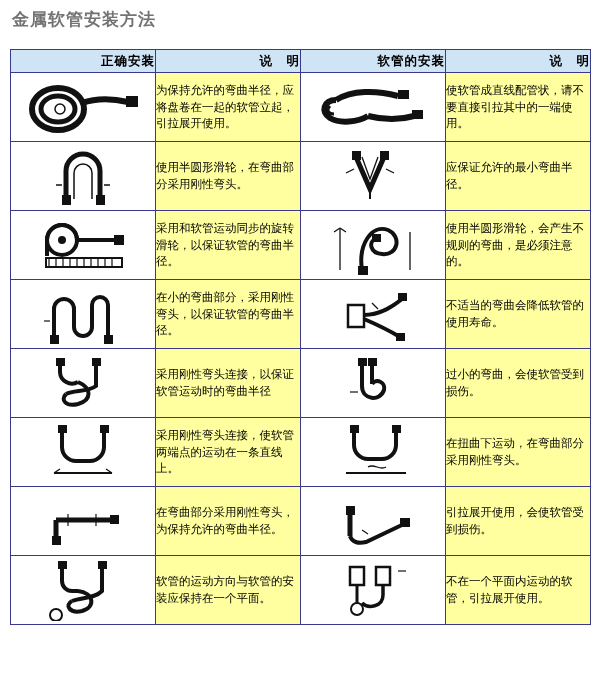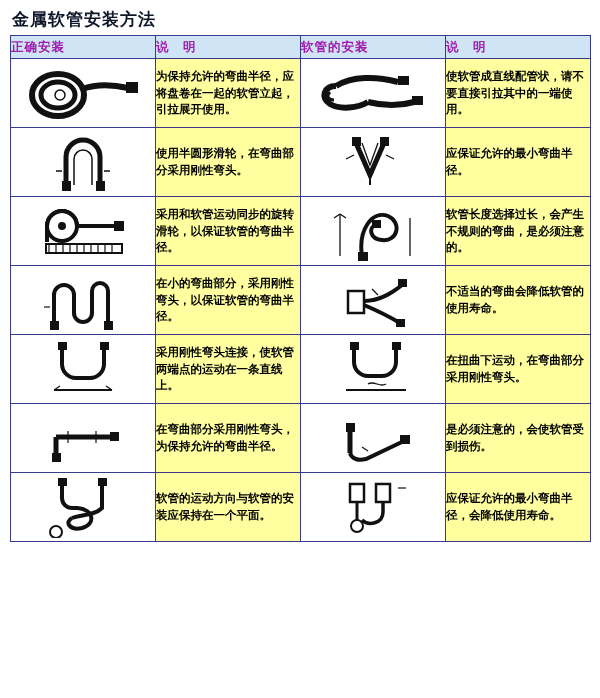"金属软管安装方法" .page-title { color: #0f172a -> #737373; margin: 2px 0 4px 2px -> 2px 0 18px 2px }
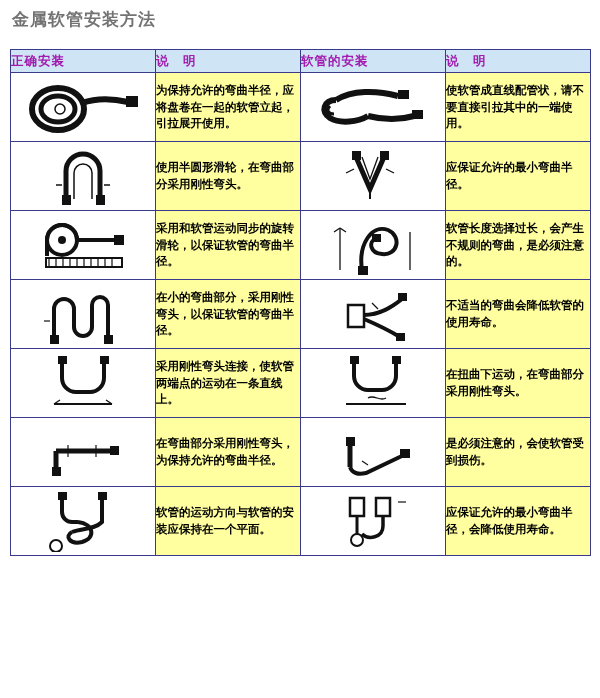"正确安装" thead th { color: #a21caf -> #000000; text-align: left -> right }
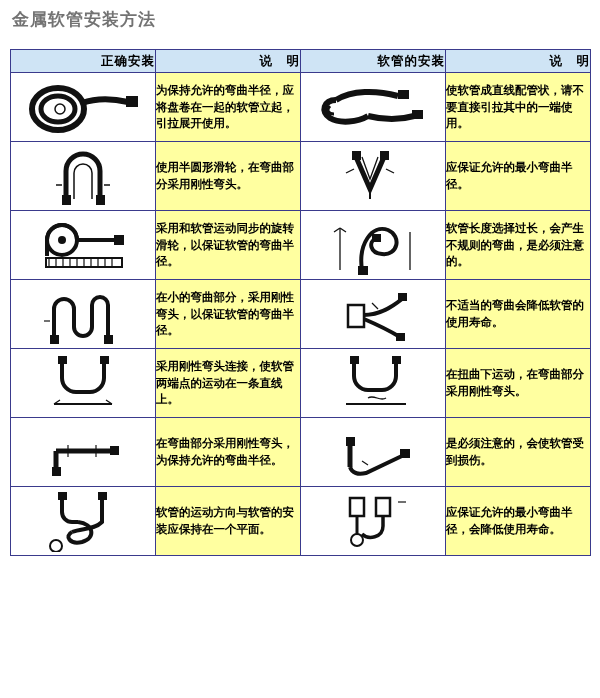"为保持允许的弯曲半径，应将盘卷在一起的软管立起，引拉展开使用。" .row-h { font-weight: bold -> none }
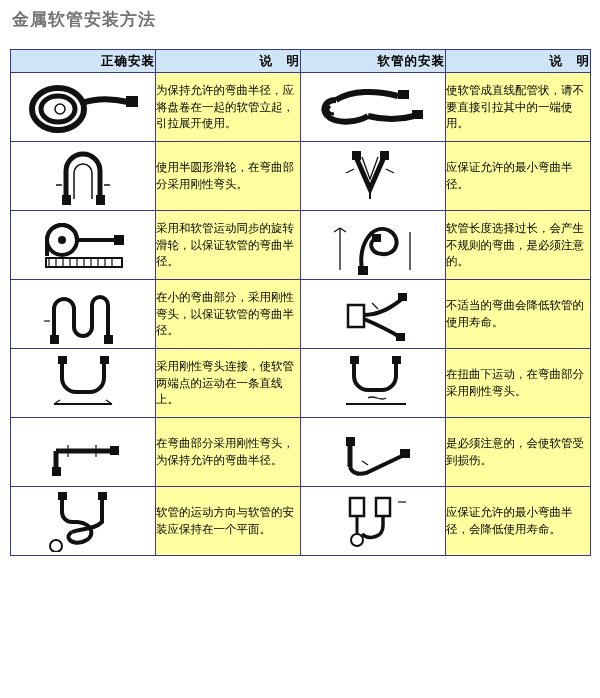"软管长度选择过长，会产生不规则的弯曲，是必须注意的。" td.txt-cell { text: 软管长度选择过长 -> 使用半圆形滑轮 }
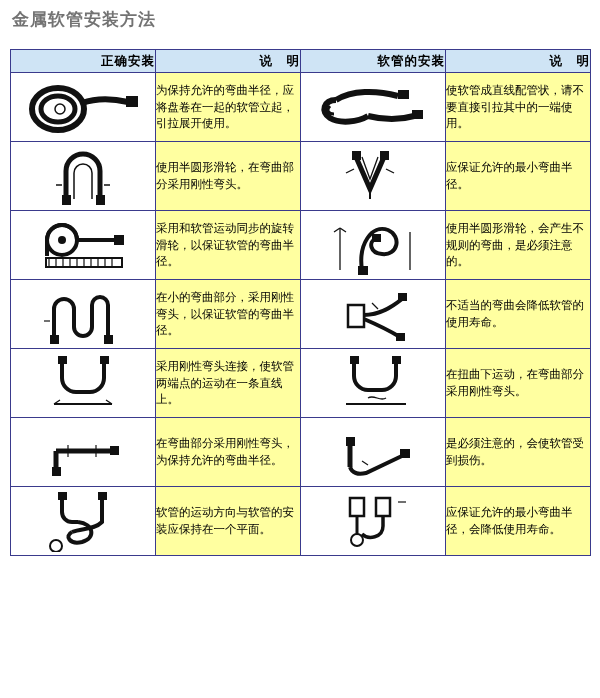"采用刚性弯头连接，以保证软管运动时的弯曲半径" tr.row-h { html: none -> <tr> <td> <svg> <path></path> <path></path> <path></path> <rect></rect> <rect></rect> </svg> </td> <td>采用刚性弯头连接，以保证软管运动时的弯曲半径</td> <td> <svg> <path></path> <path></path> <rect></rect> <rect></rect> <path></path> </svg> </td> <td>过小的弯曲，会使软管受到损伤。</td> </tr> }
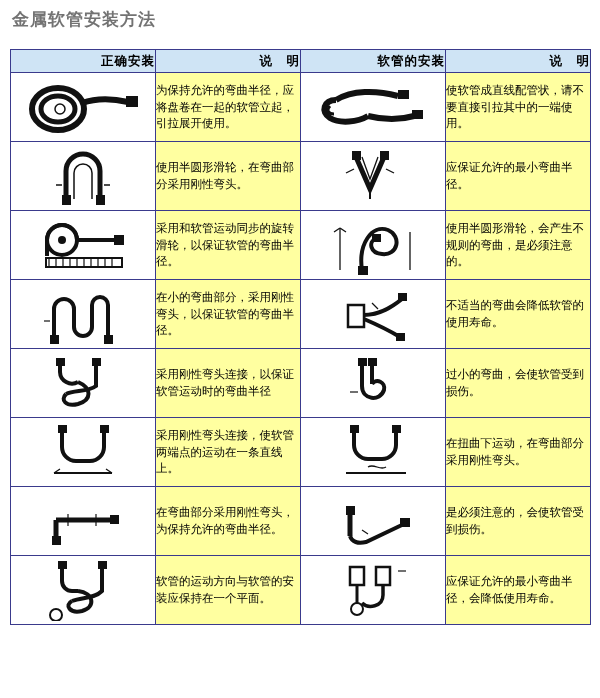"是必须注意的，会使软管受到损伤。" td.txt-cell { text: 是必须注意的 -> 引拉展开使用 }
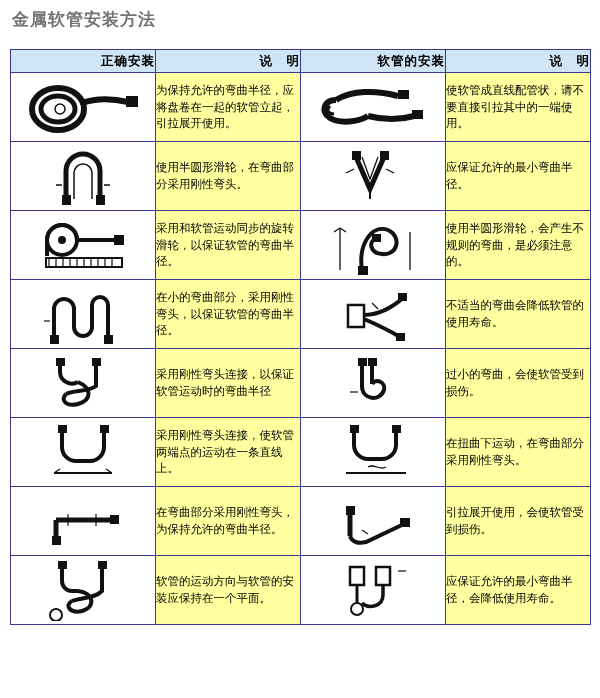"应保证允许的最小弯曲半径，会降低使用寿命。" td.txt-cell { text: 应保证允许的最小弯曲半径，会降低使用寿命 -> 不在一个平面内运动的软管，引拉展开使用 }
